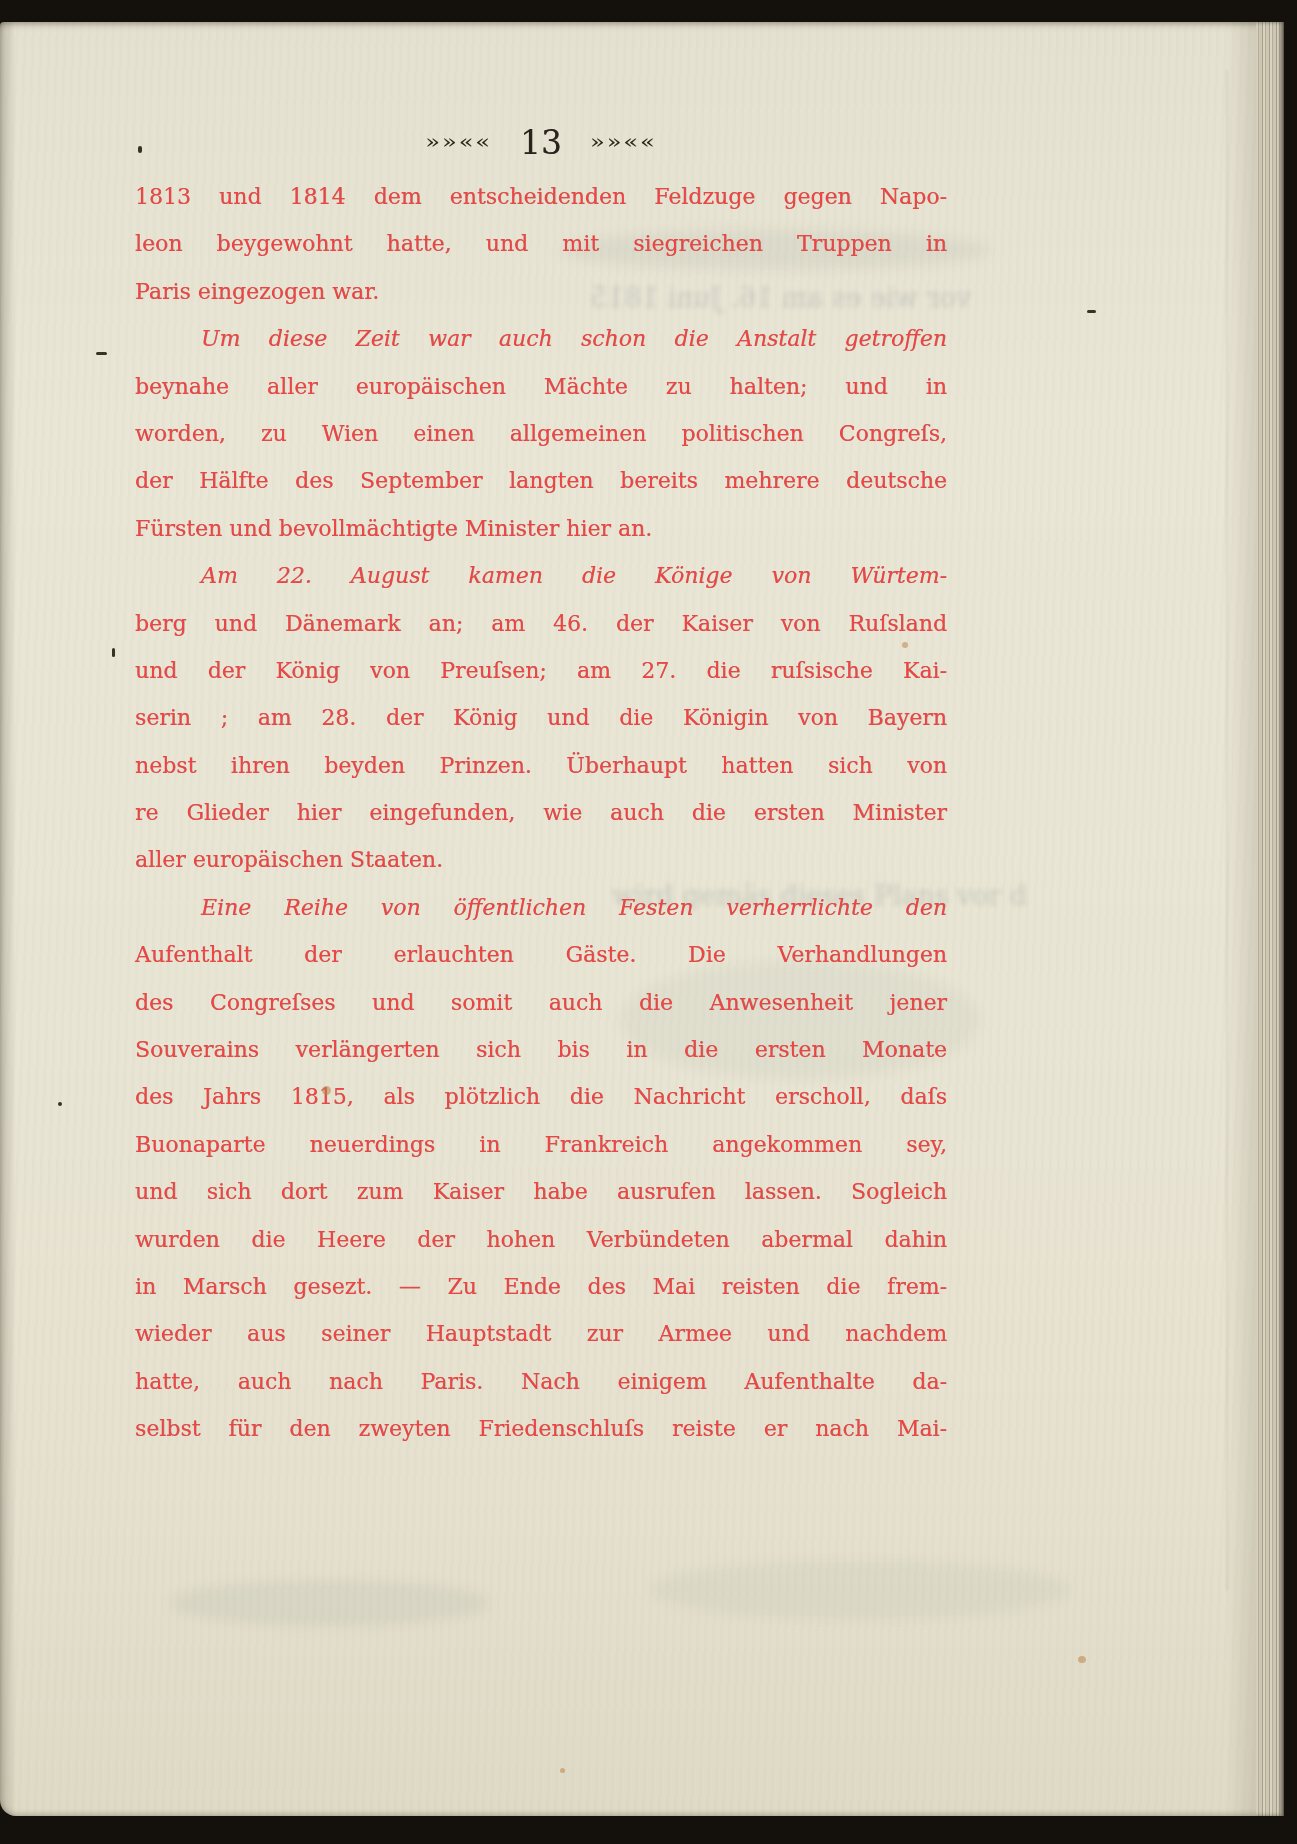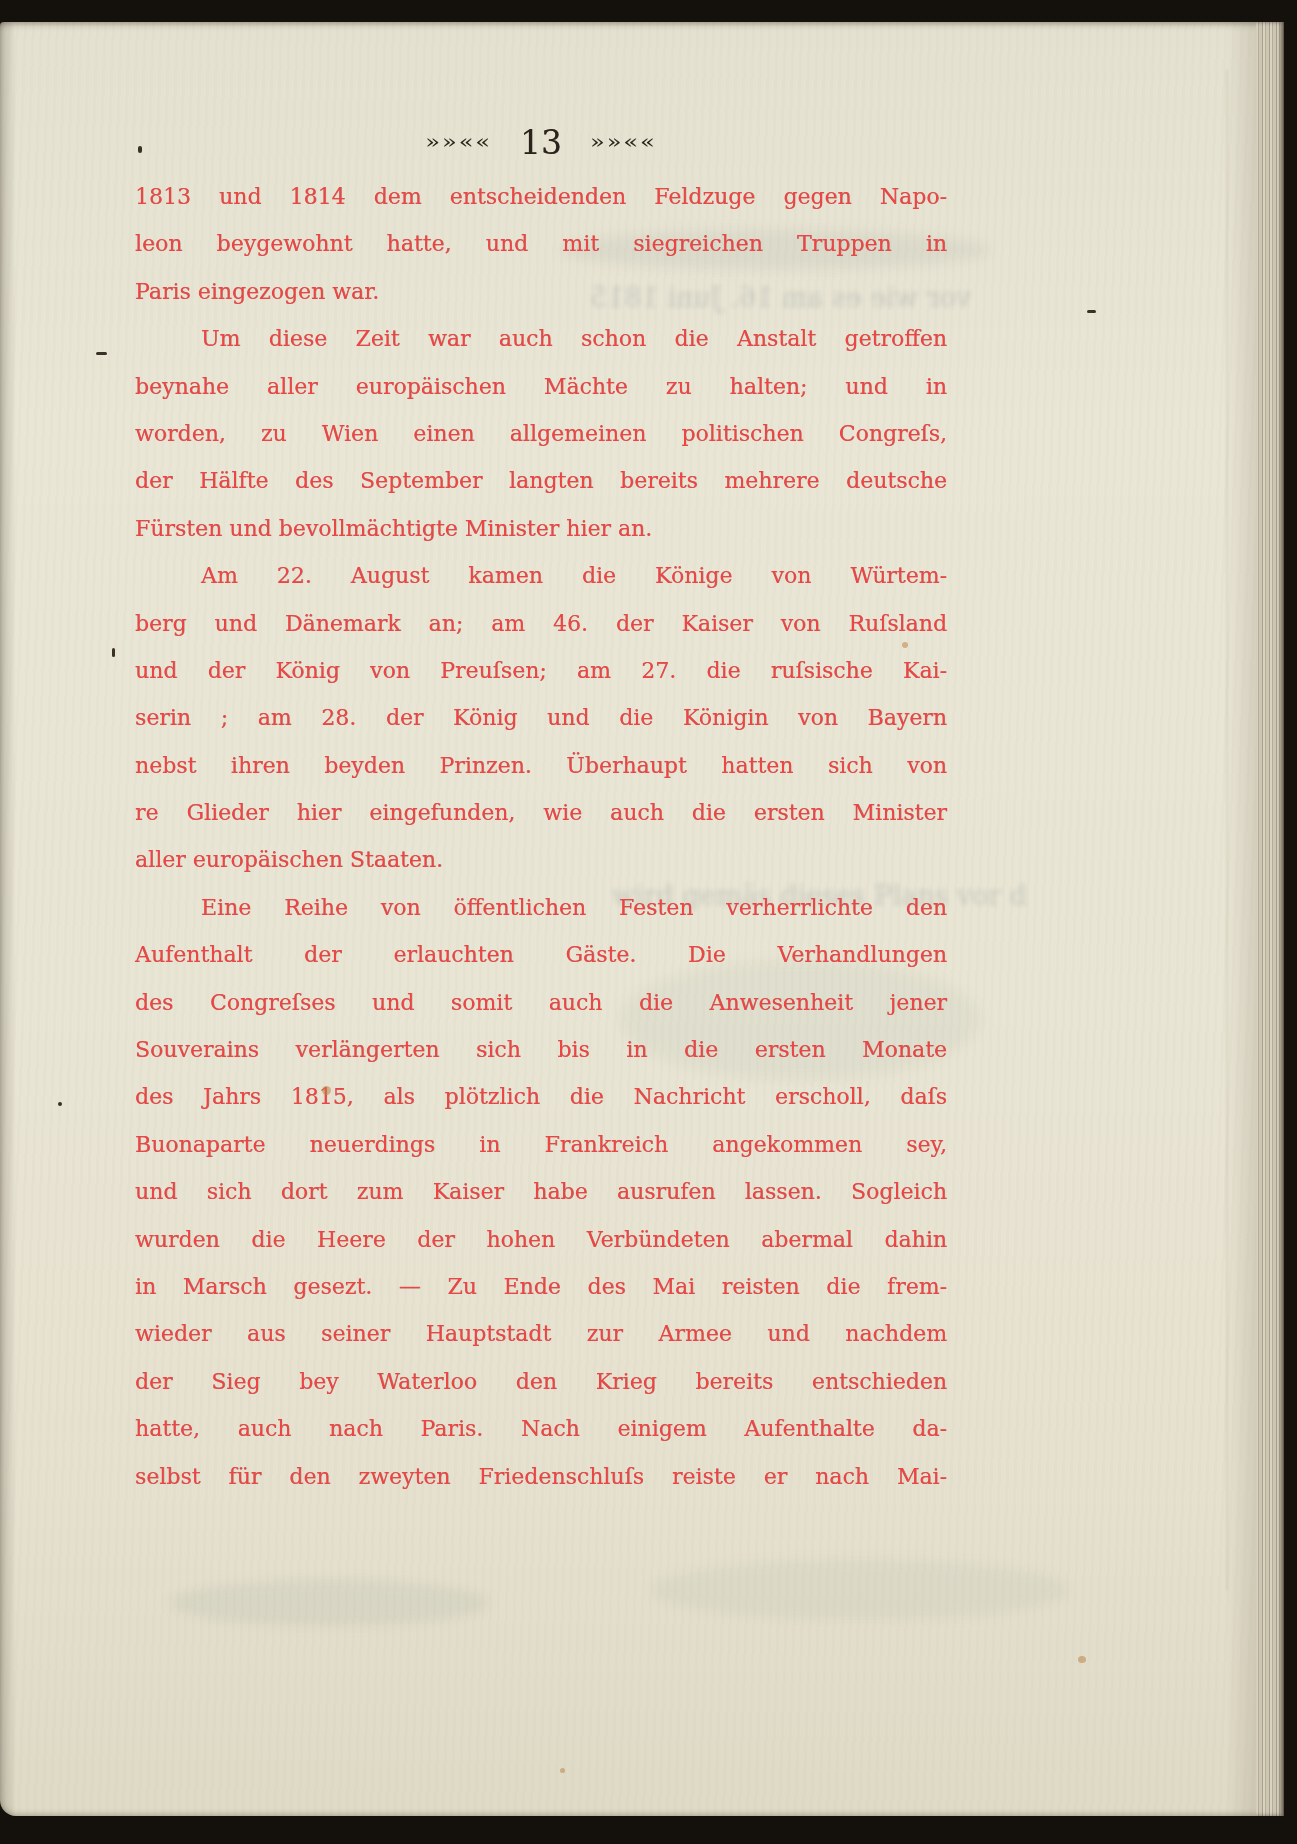"Um diese Zeit war auch" .line.indent { font-style: none -> italic }
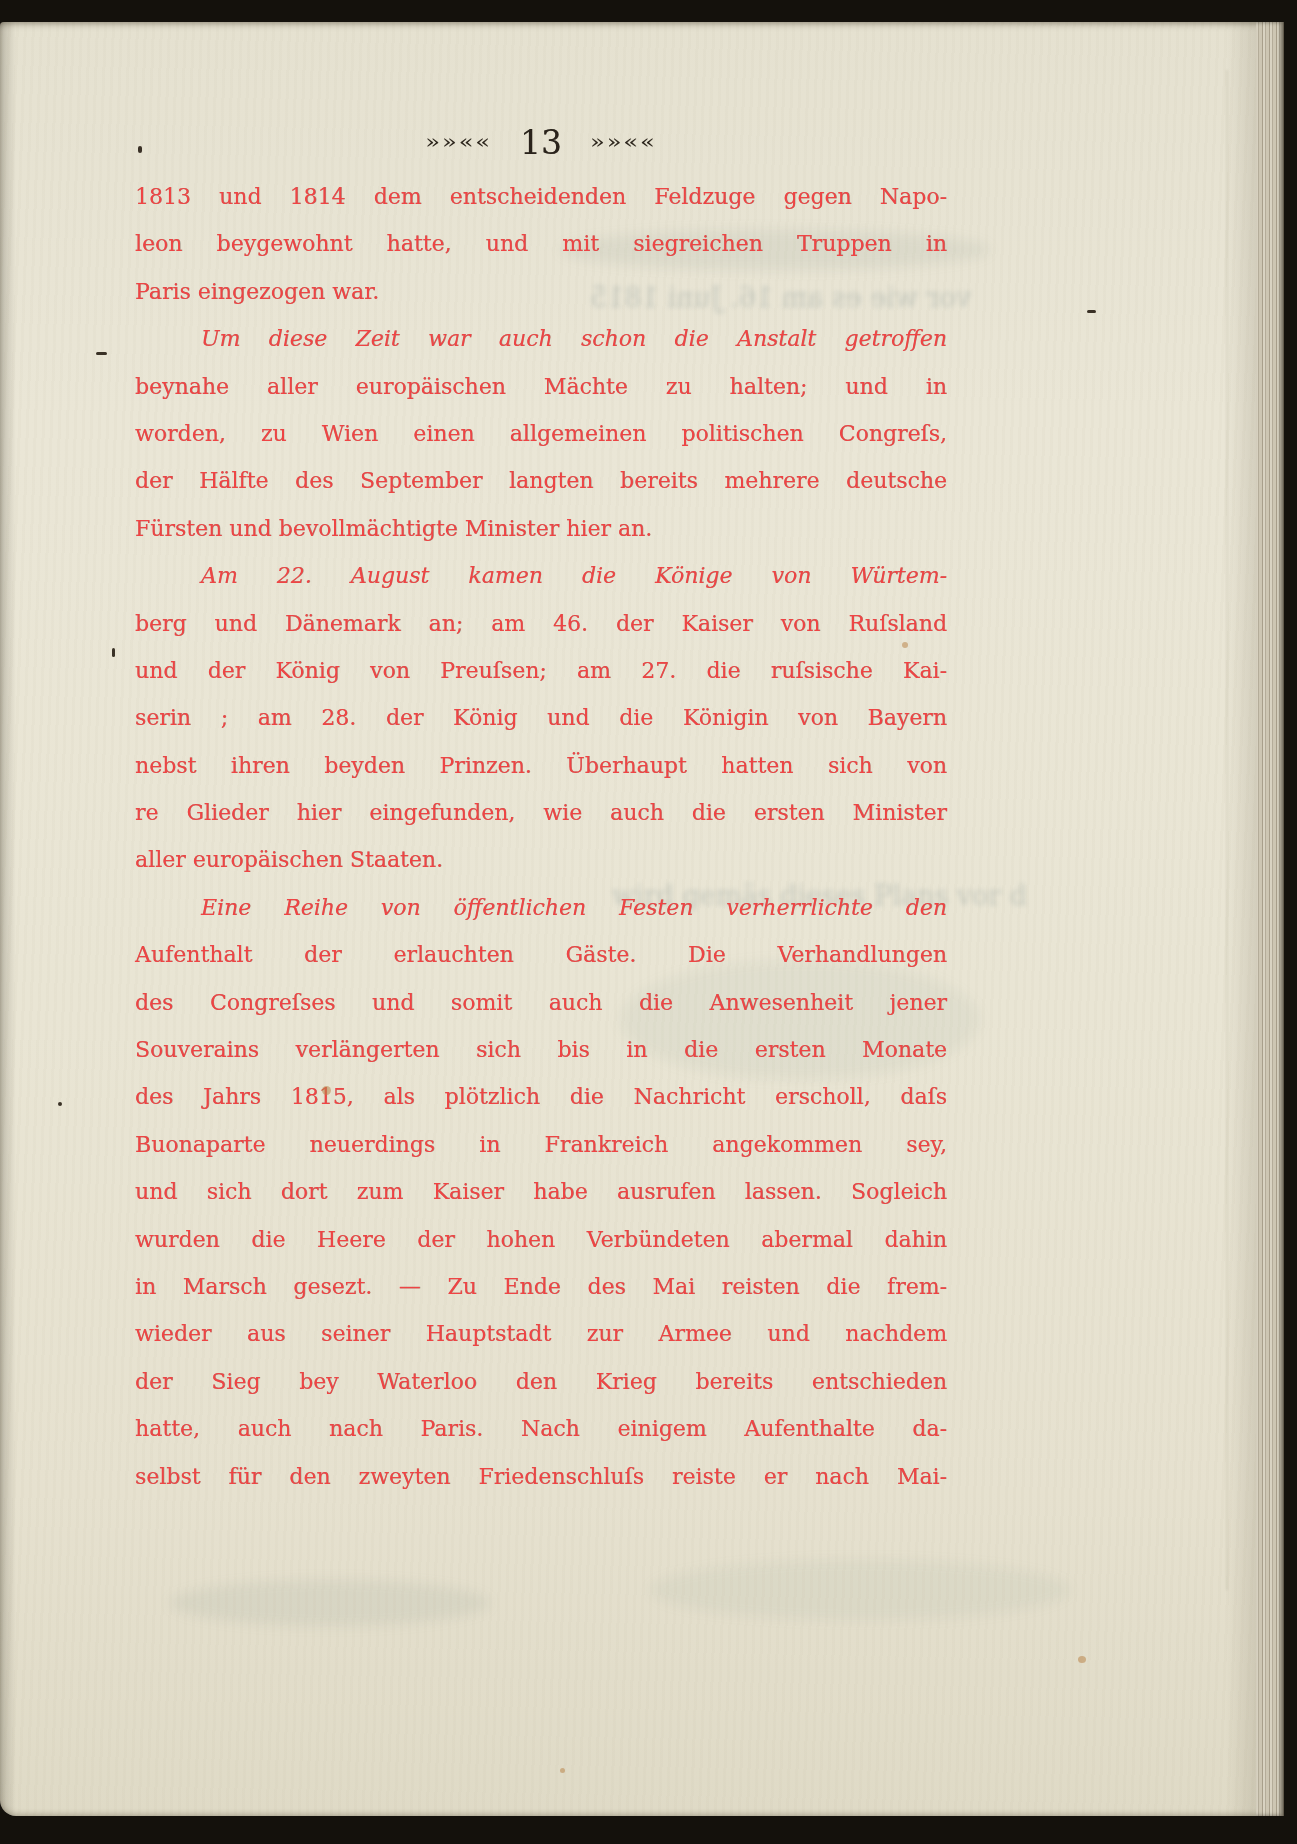"der Sieg bey Waterloo den" div.line { html: <div>der Sieg bey Waterloo den Krieg bereits entschieden</div> -> none }
